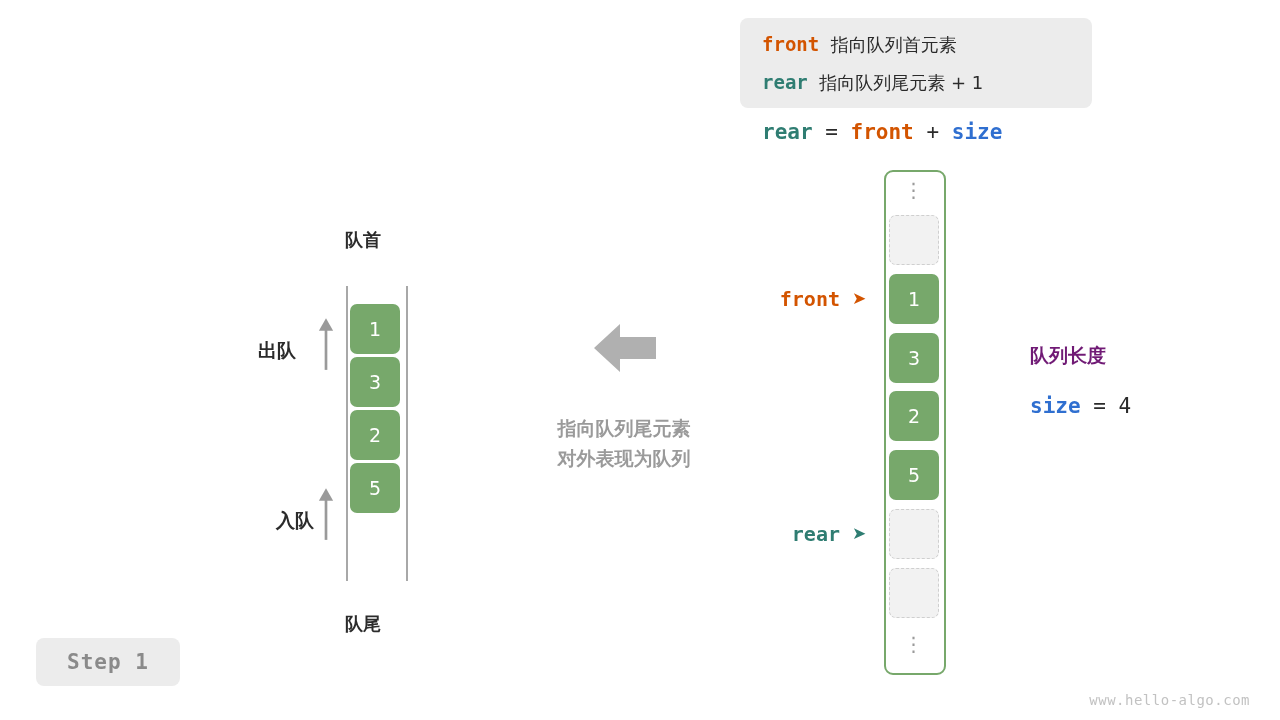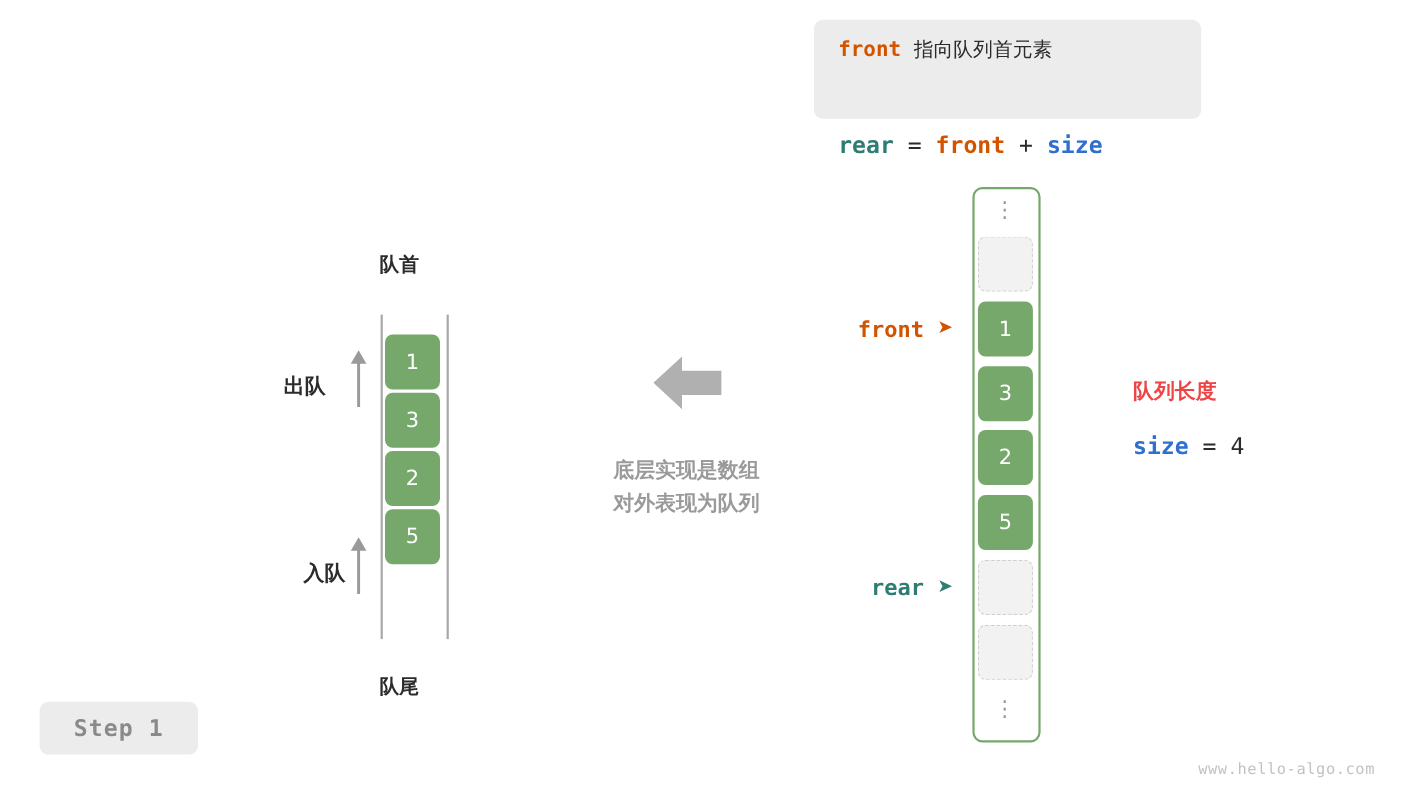"rear 指向队列尾元素 + 1" div.formula-line { html: none -> <div> <span>rear</span> <span>指向队列尾元素 + 1</span> </div> }
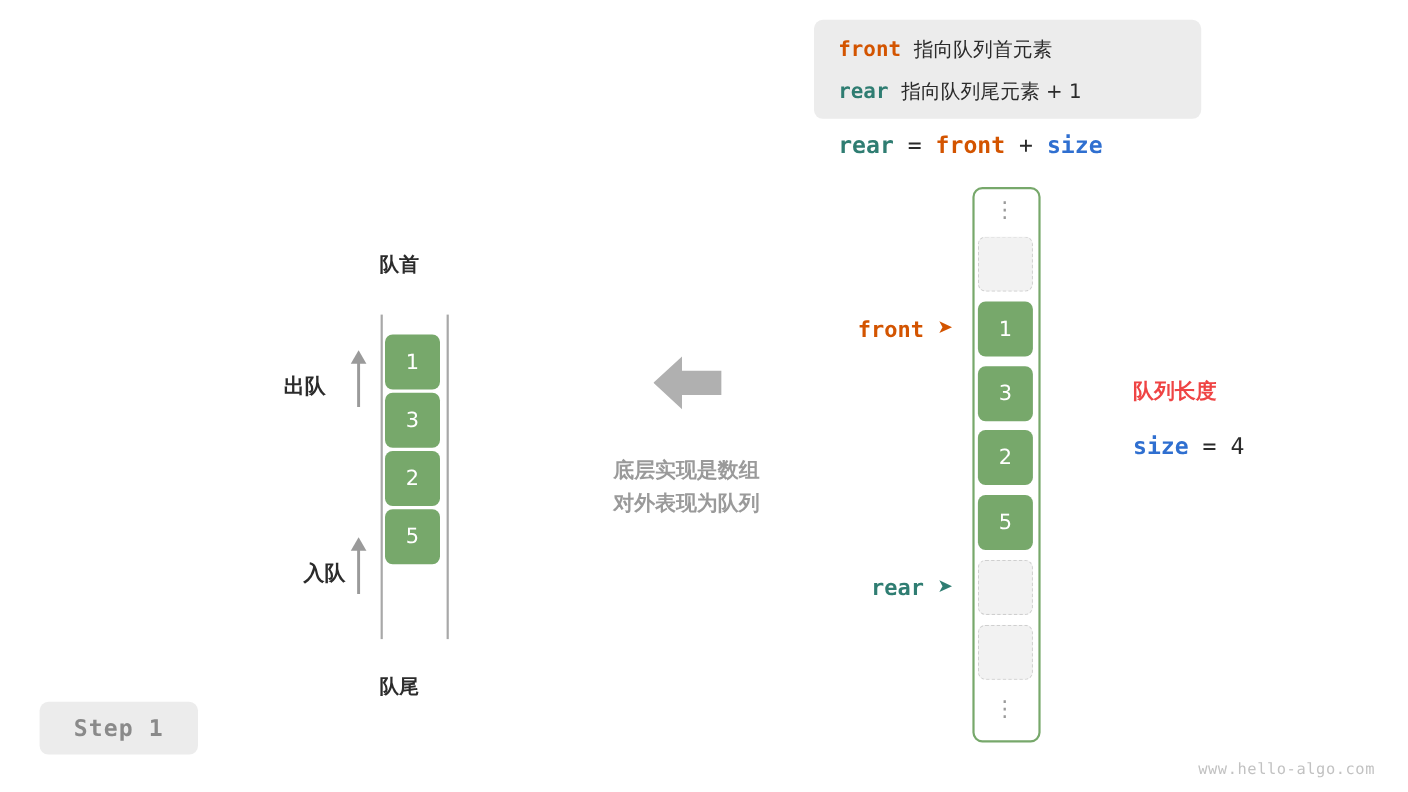"队列长度" .size-note { color: #ef4444 -> #701a75 }
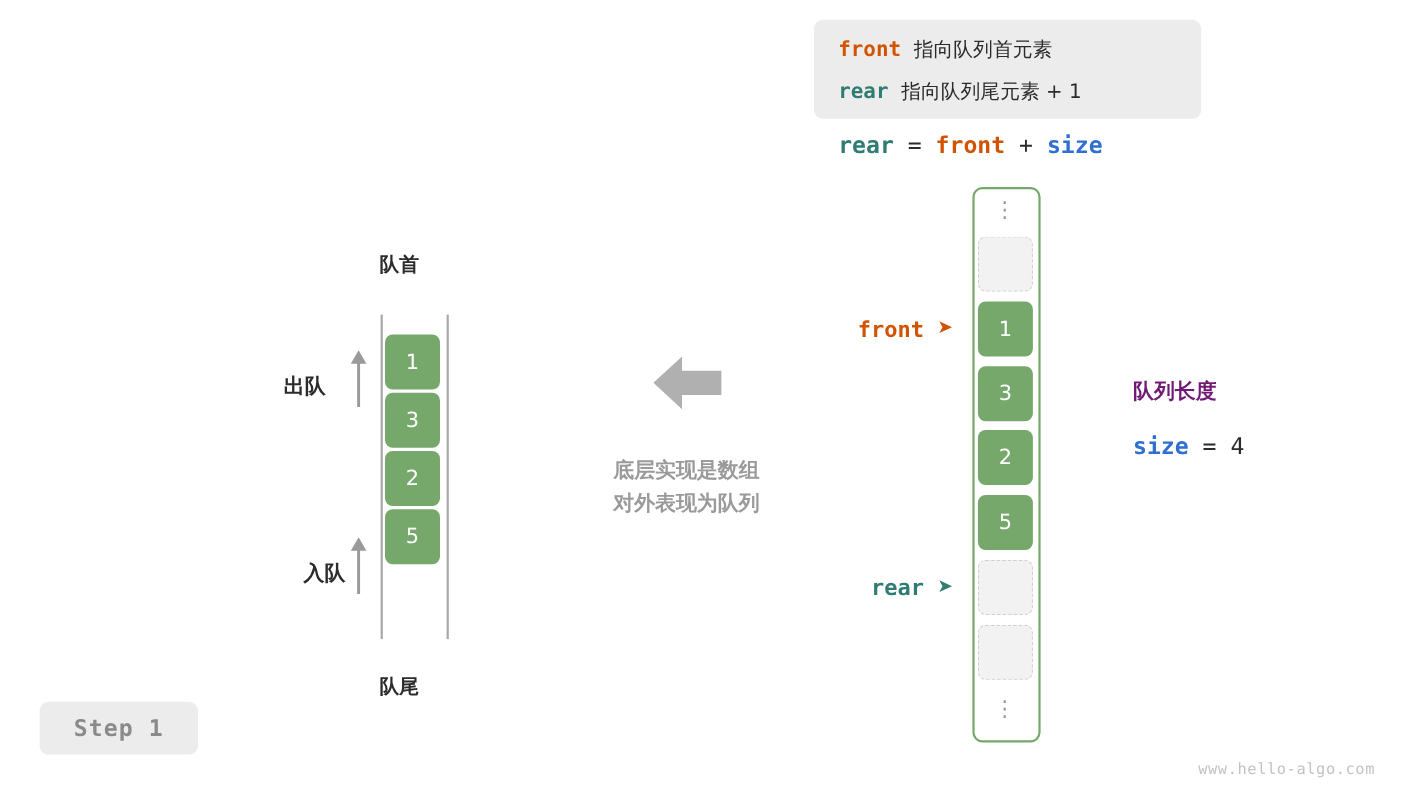"底层实现是数组" div { text: 底层实现是数组 -> 指向队列尾元素 }
